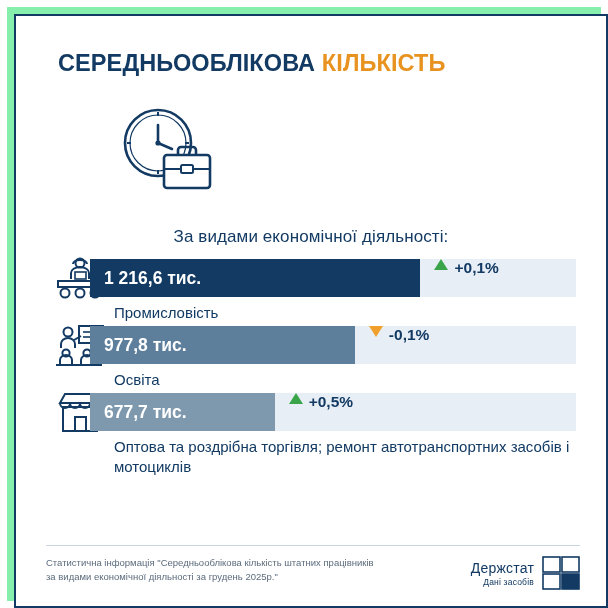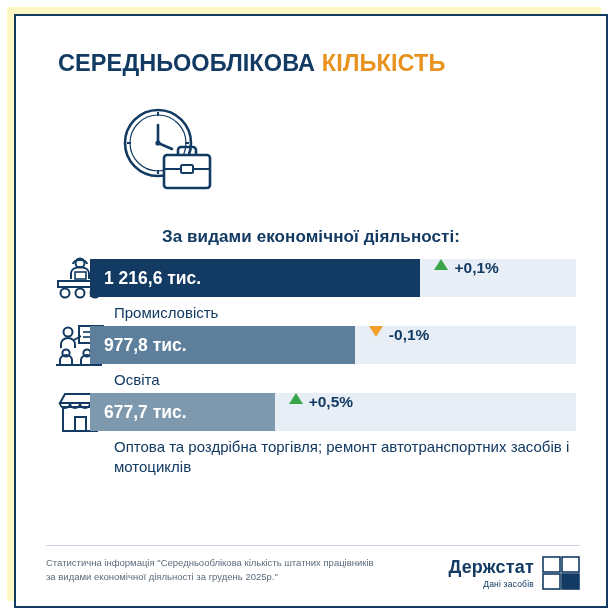"СЕРЕДНЬООБЛІКОВА КІЛЬКІСТЬ" .page { background: #fef9c3 -> #86efac }
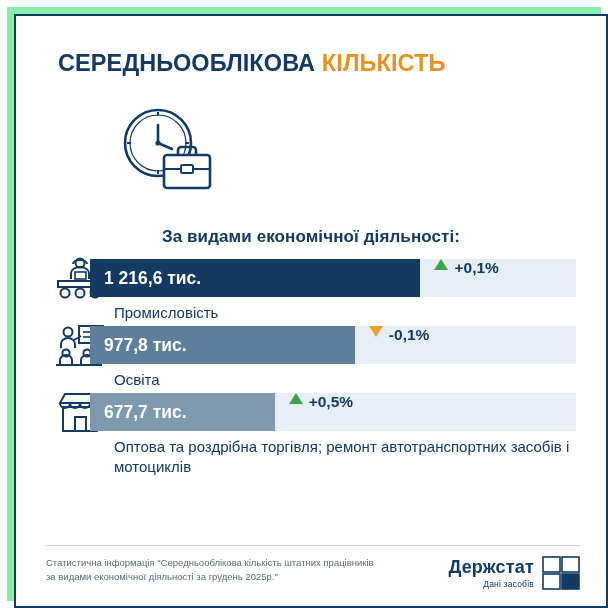"За видами економічної діяльності:" .section-title { font-weight: bold -> normal }
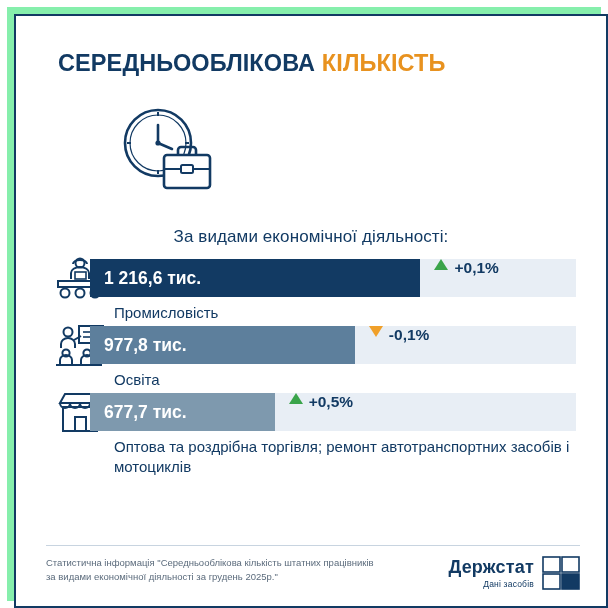"Держстат" .logo-name { font-size: 18px -> 14px; font-weight: bold -> normal }
